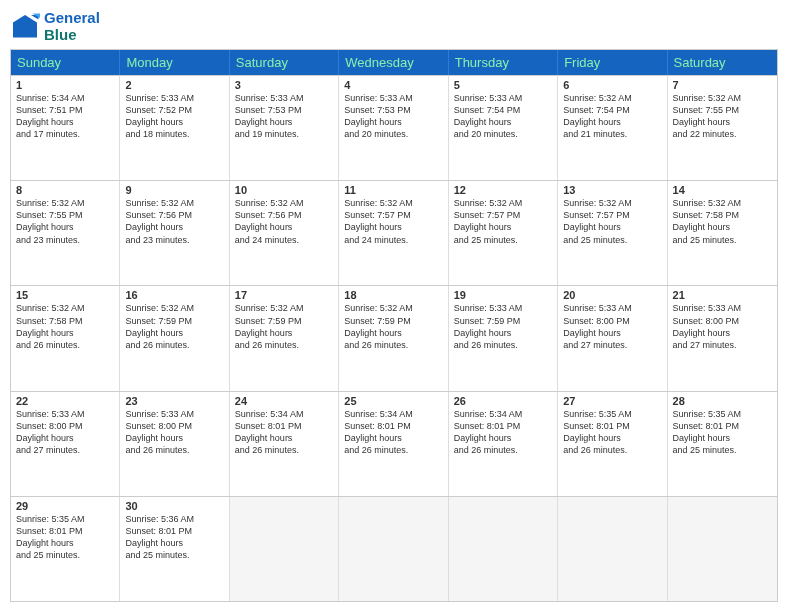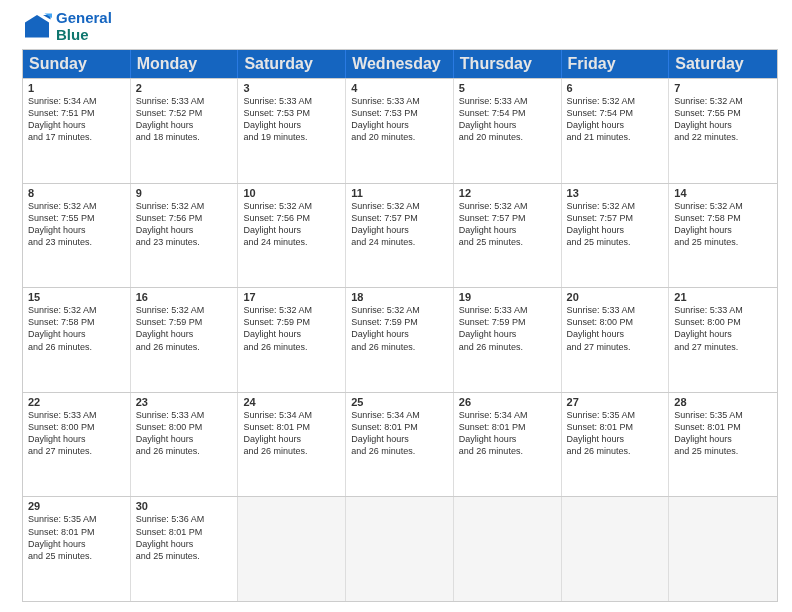"General" .page { padding: 10px 14px 10px 22px -> 10px 14px 10px 10px }
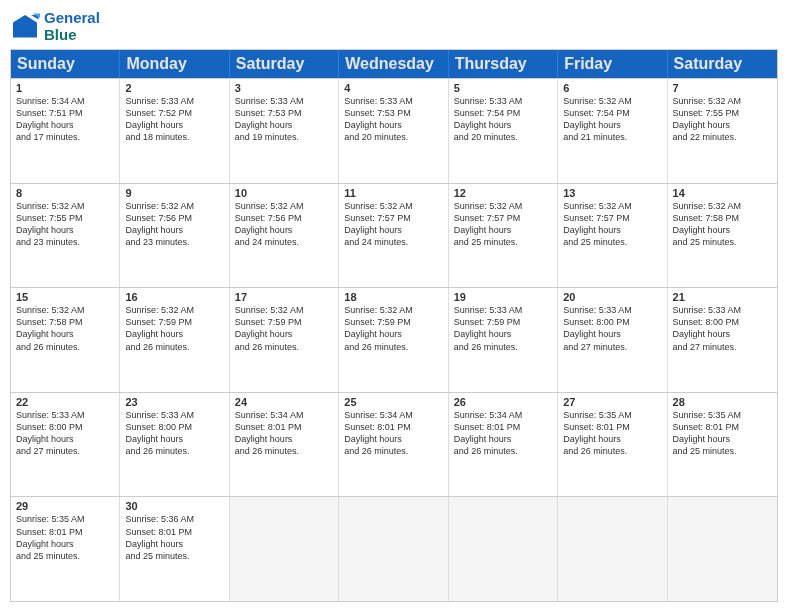"Sunday" .cal-header-cell { color: #e5e5e5 -> #86efac; font-size: 16px -> 13px; font-weight: bold -> normal }
